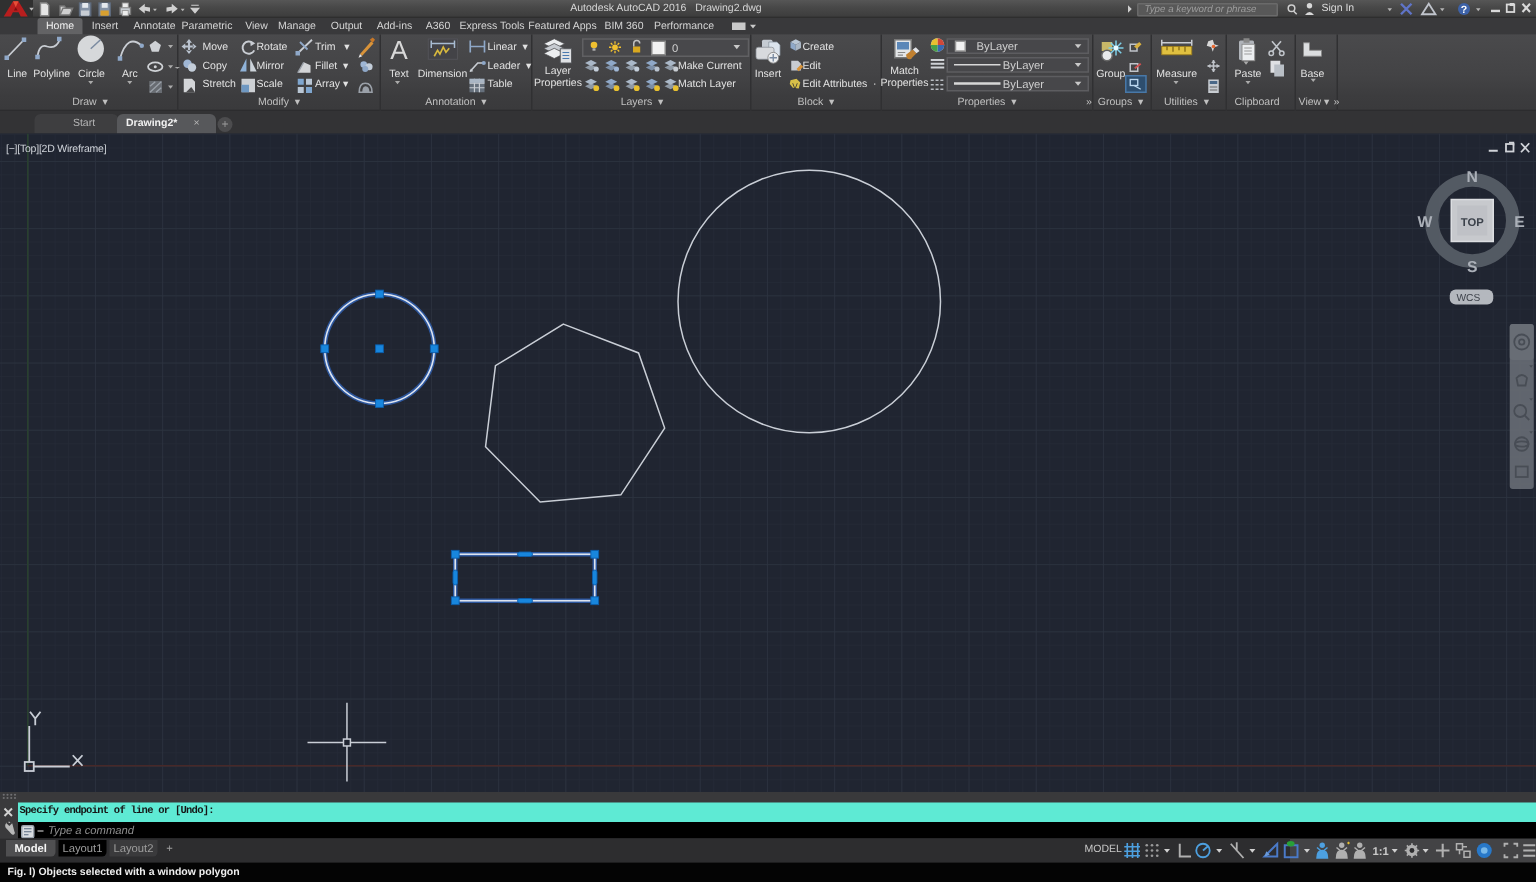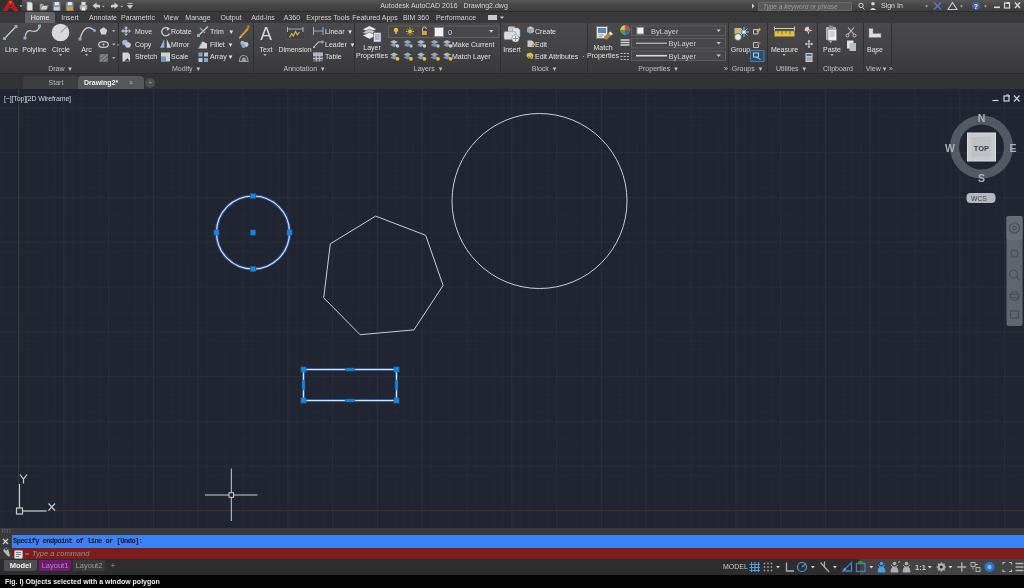"Specify endpoint of line or" #cmdhist { background: #3b82f6 -> #5eead4 }
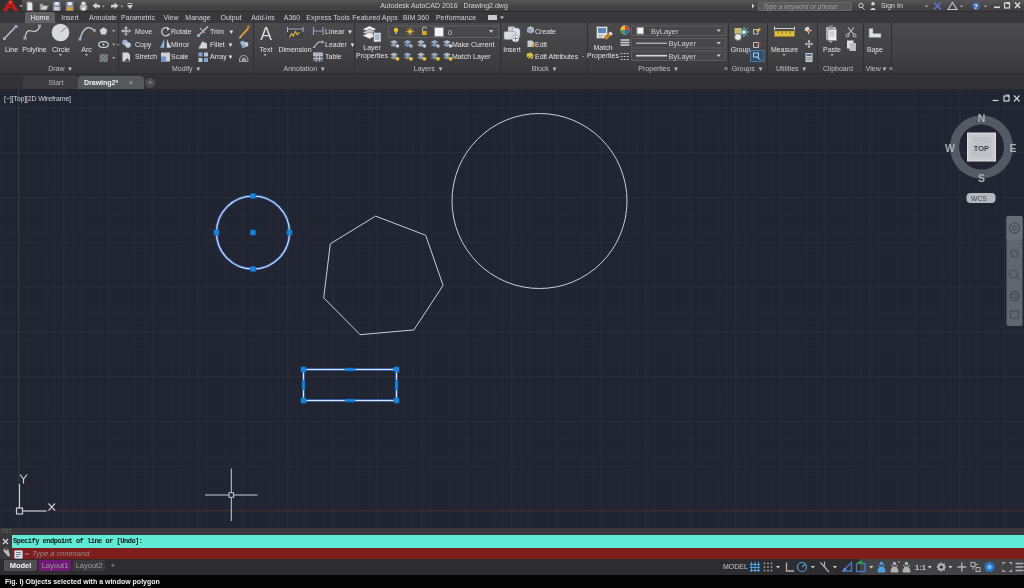"Type a command" #cmdin { background: #7f1d1d -> #000000 }
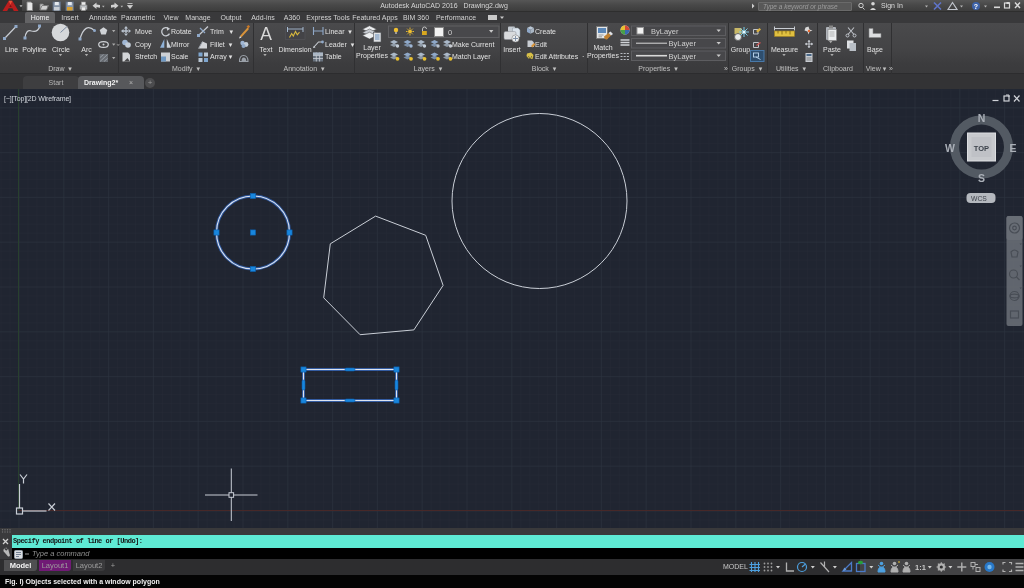"Layout1" div.mtab { background: #701a75 -> #000000 }
